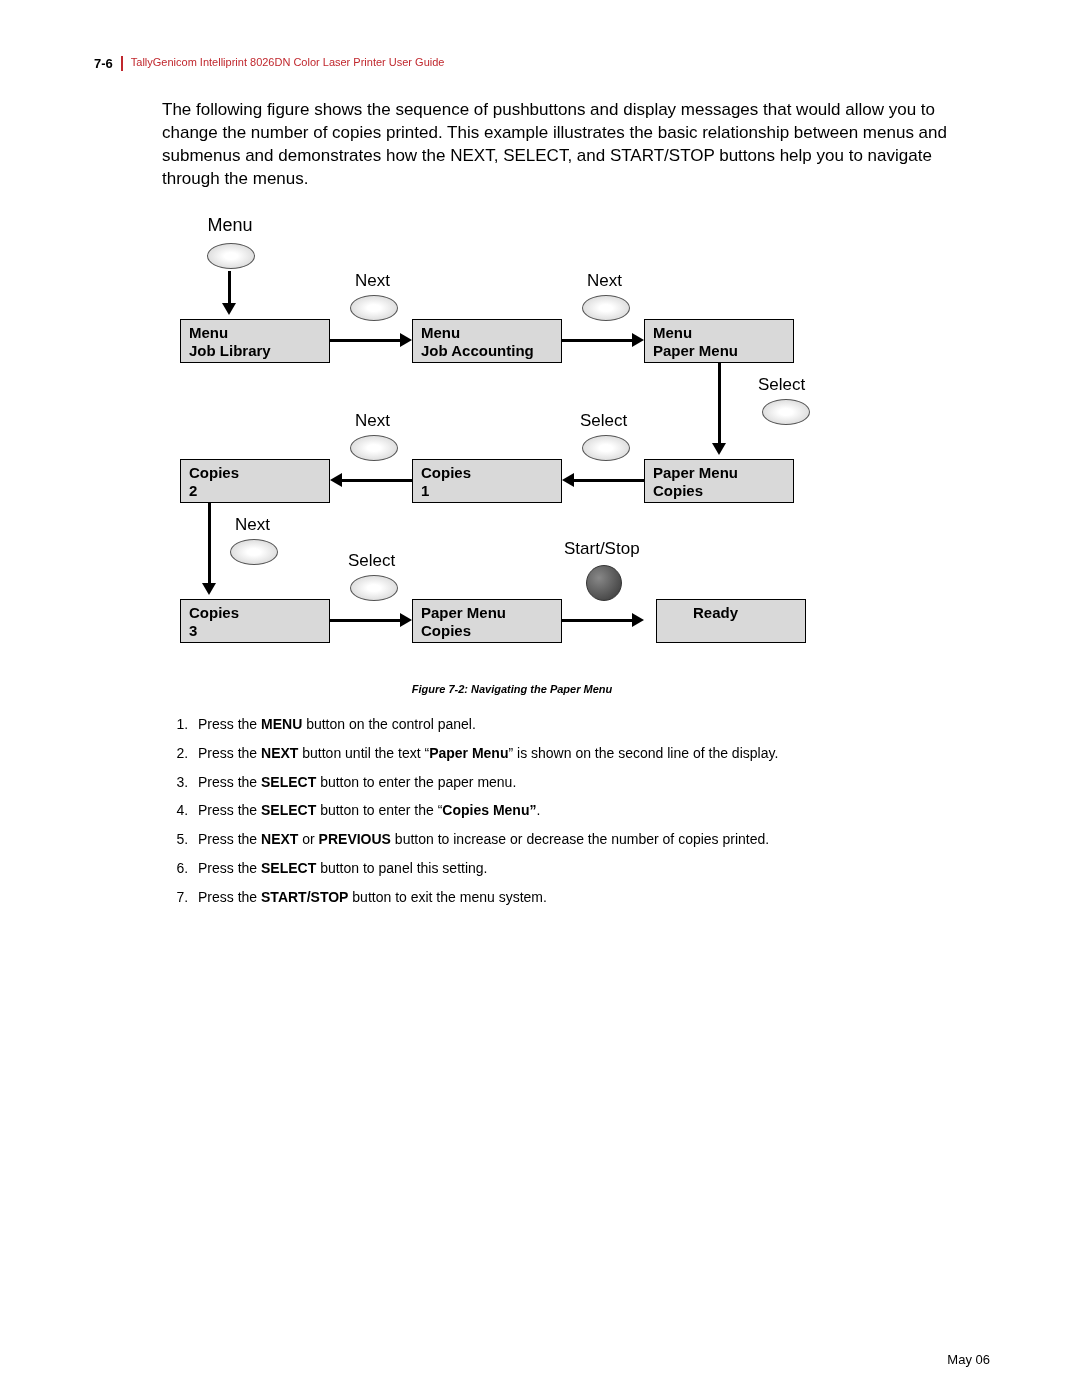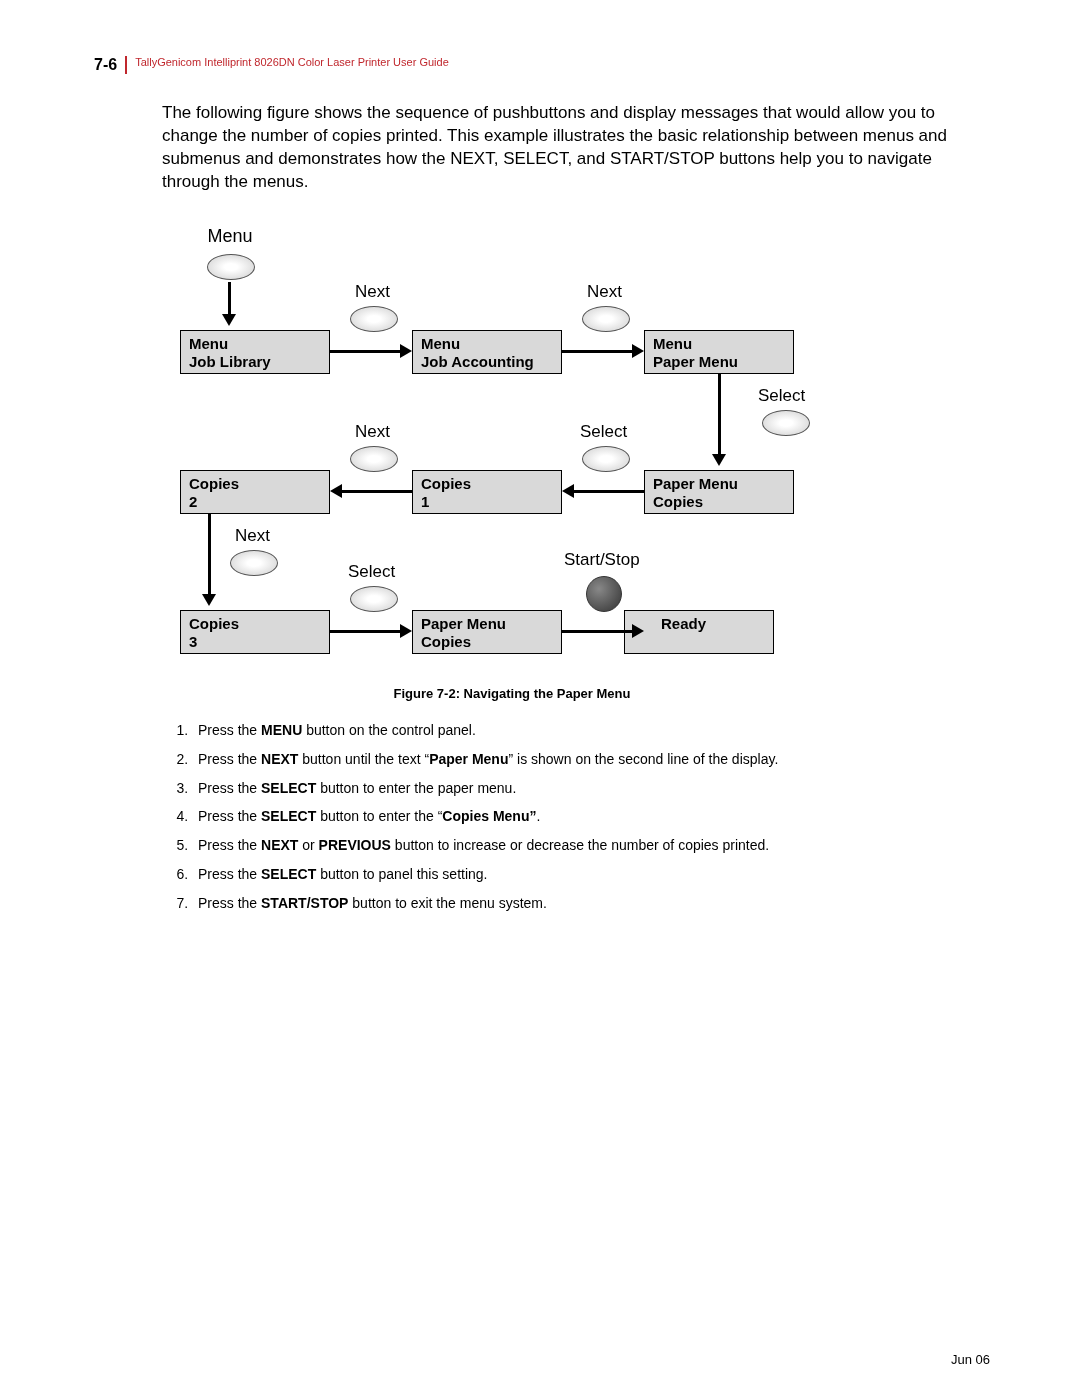"7-6" .page-number { font-size: 16px -> 13px }
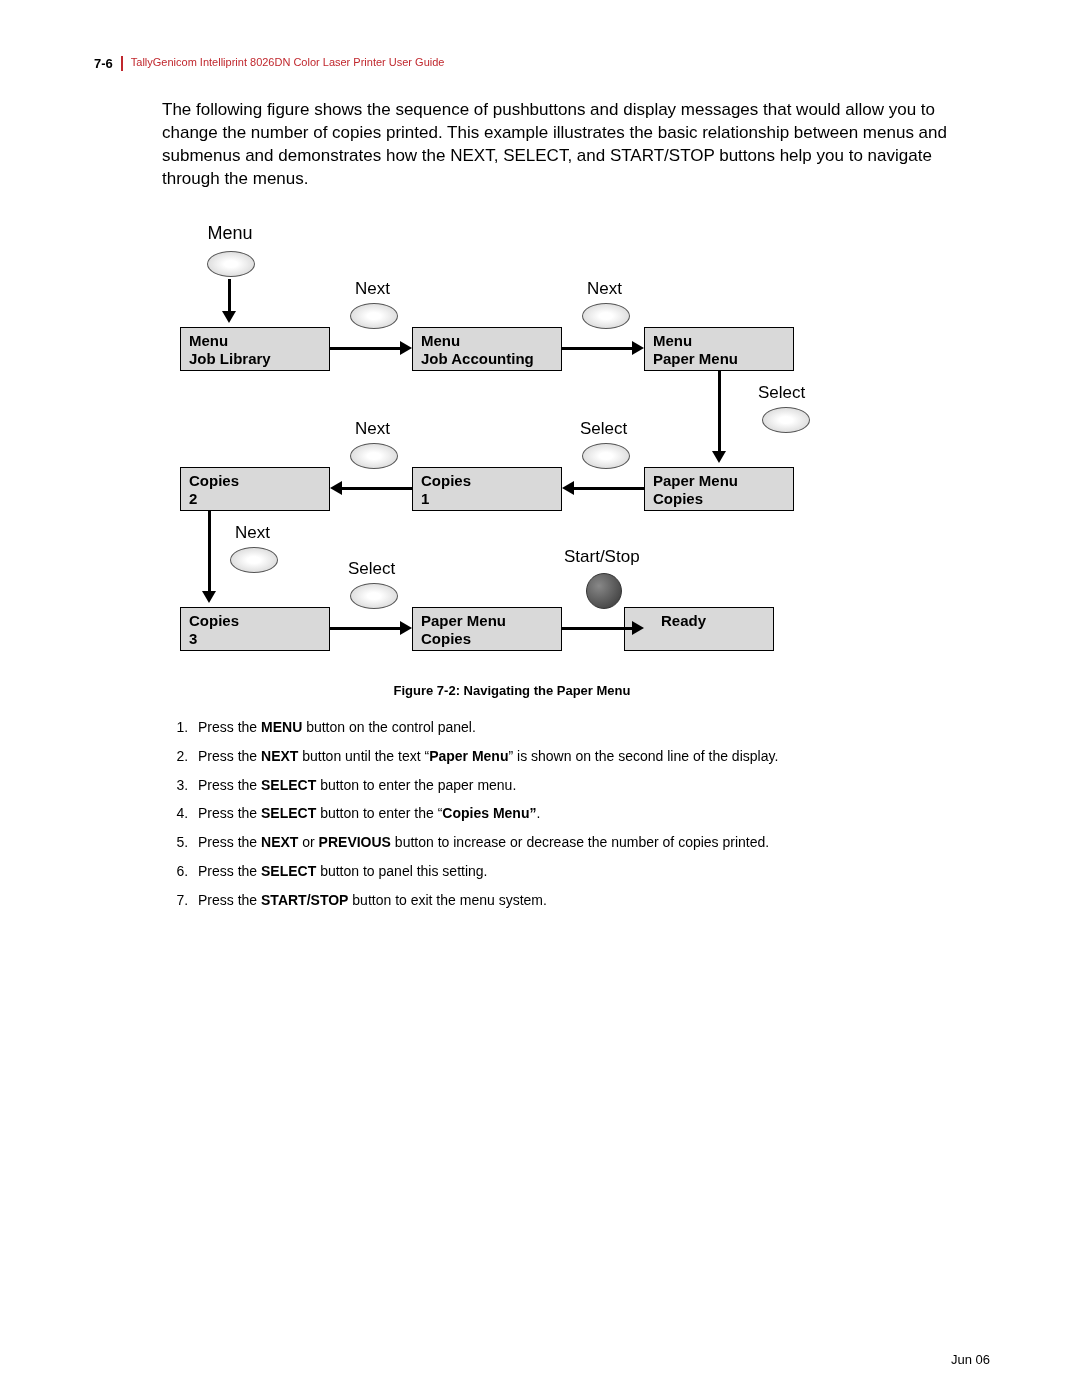"The following figure shows the" .intro { margin-bottom: 32px -> 24px }
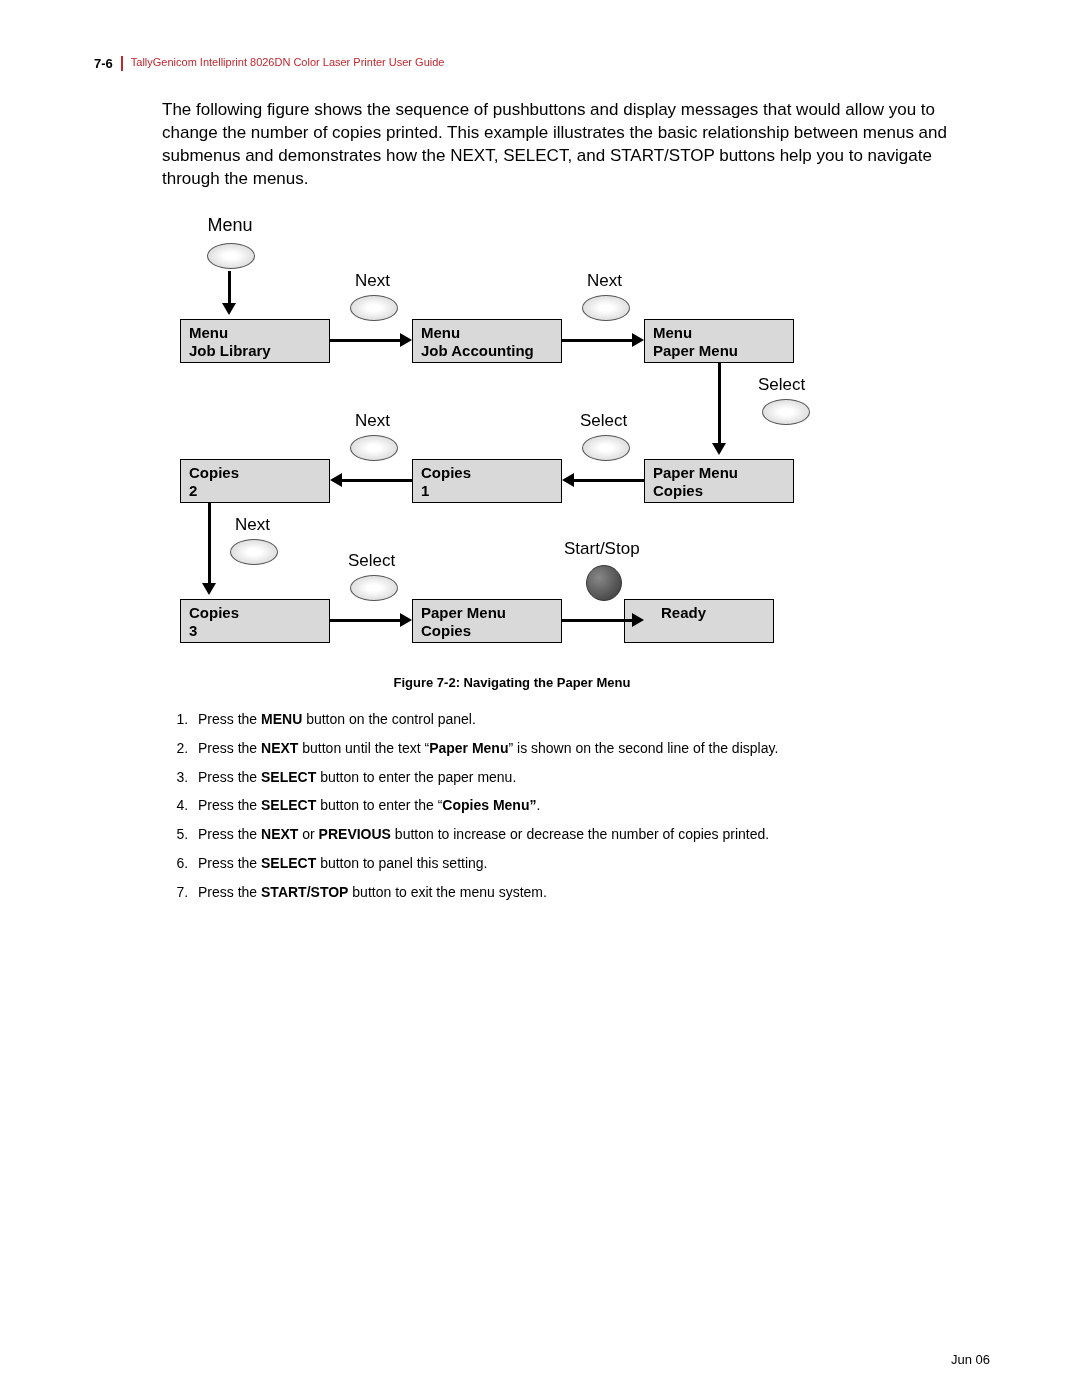"Ready" div.box { left: 444px -> 476px }
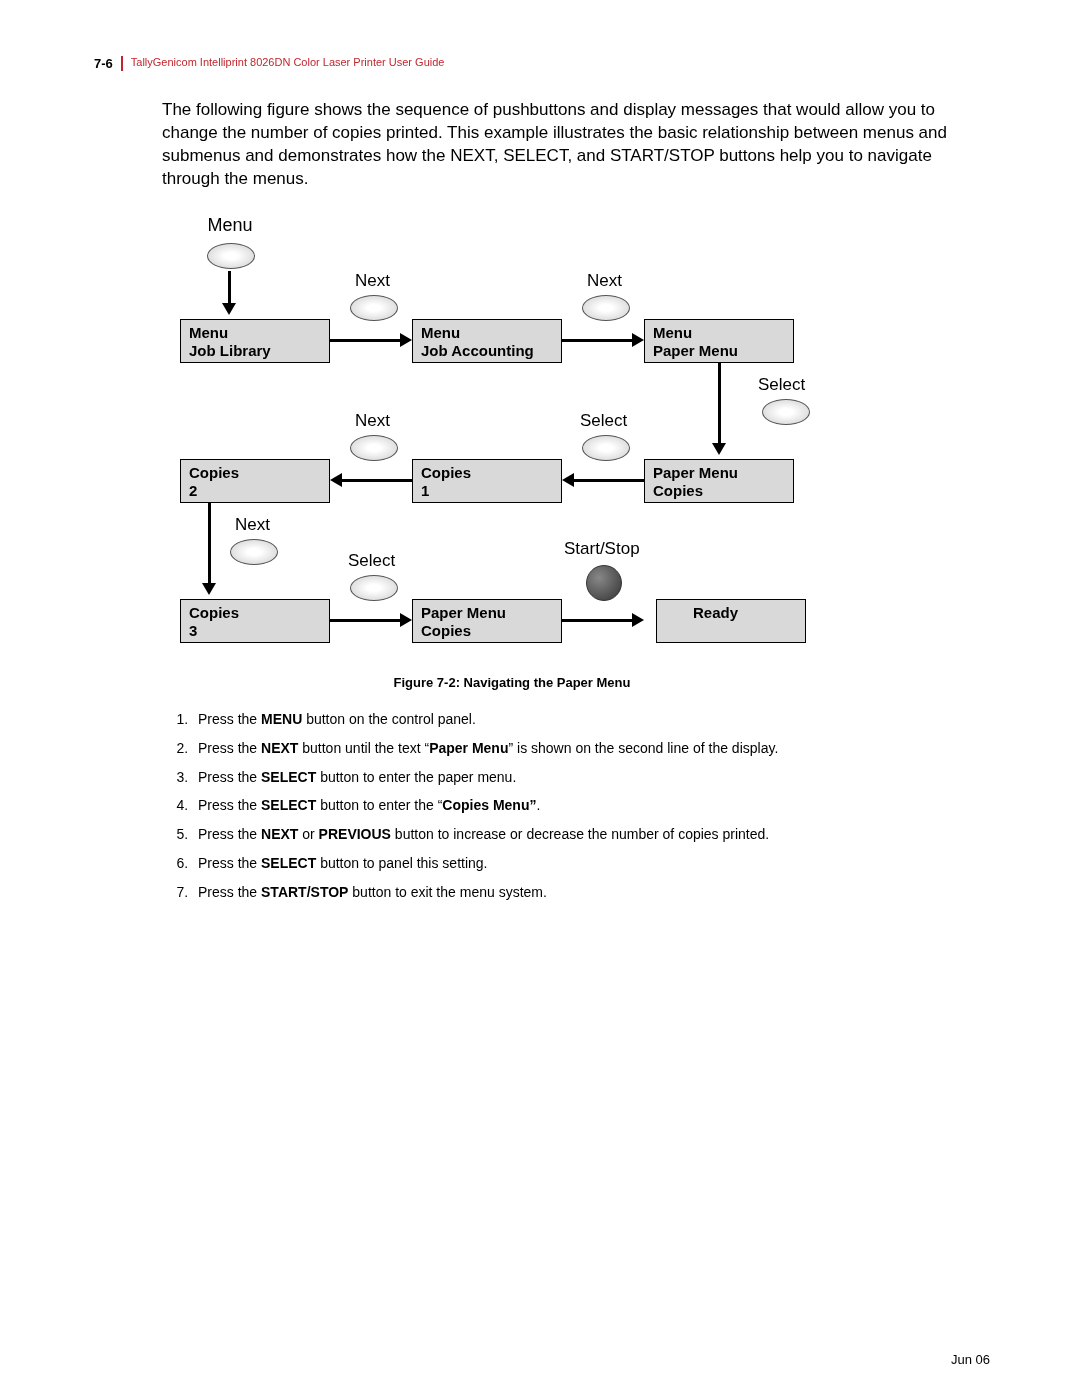"Figure 7-2: Navigating the Paper" .caption { font-size: 13px -> 11px; font-style: none -> italic; margin-top: none -> 8px }
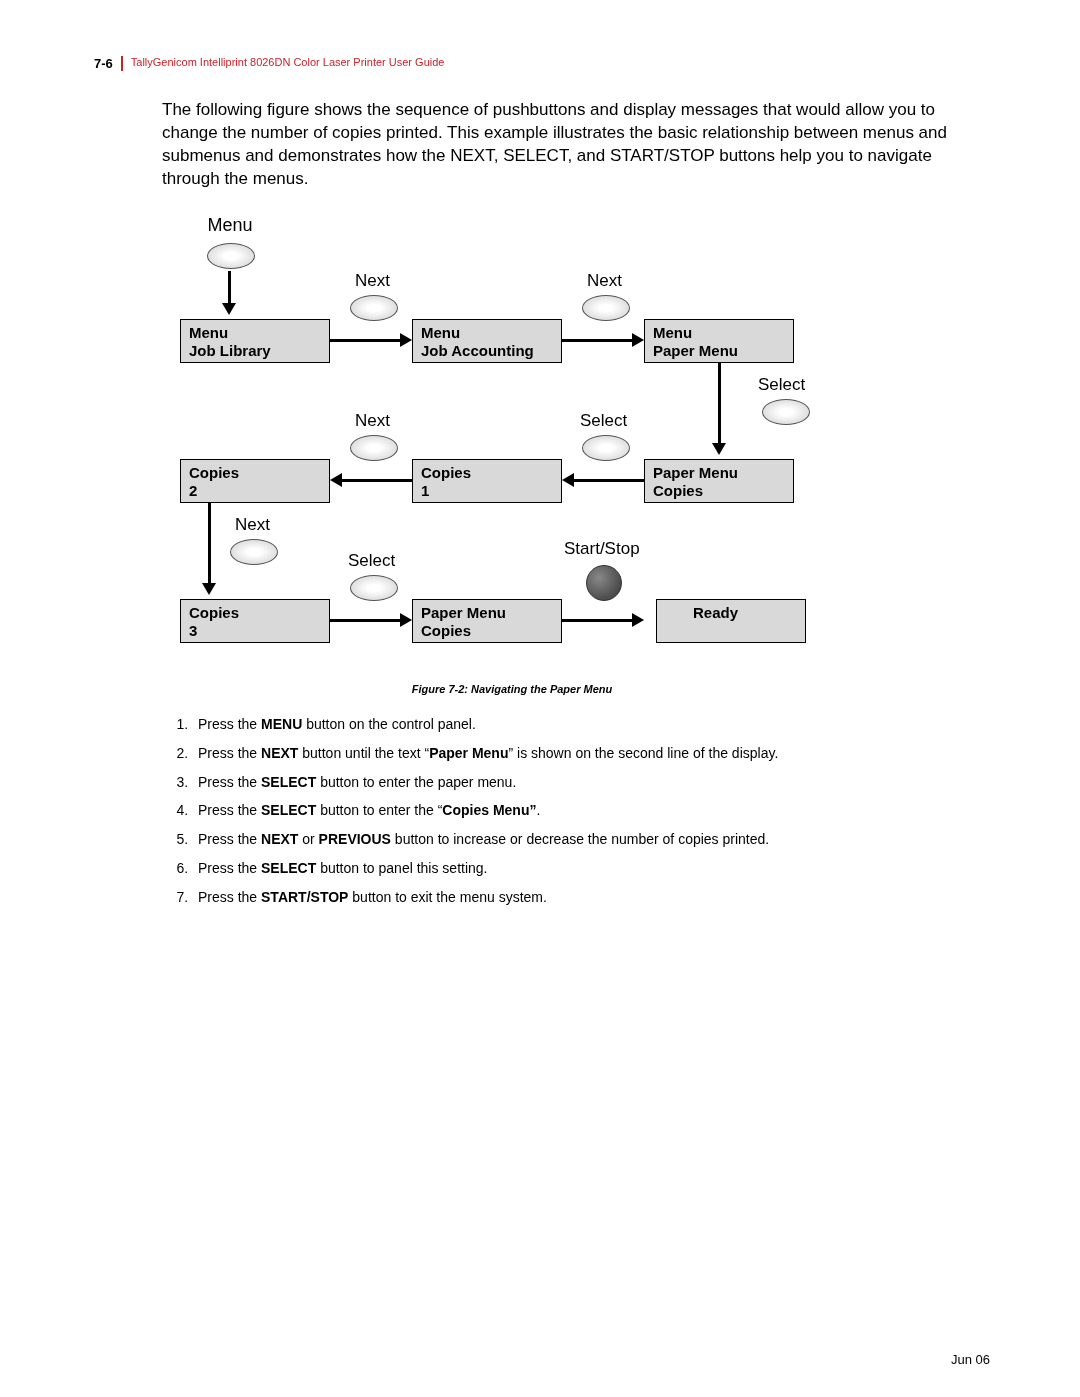"Jun 06" div.footer-date { text: Jun -> May }
